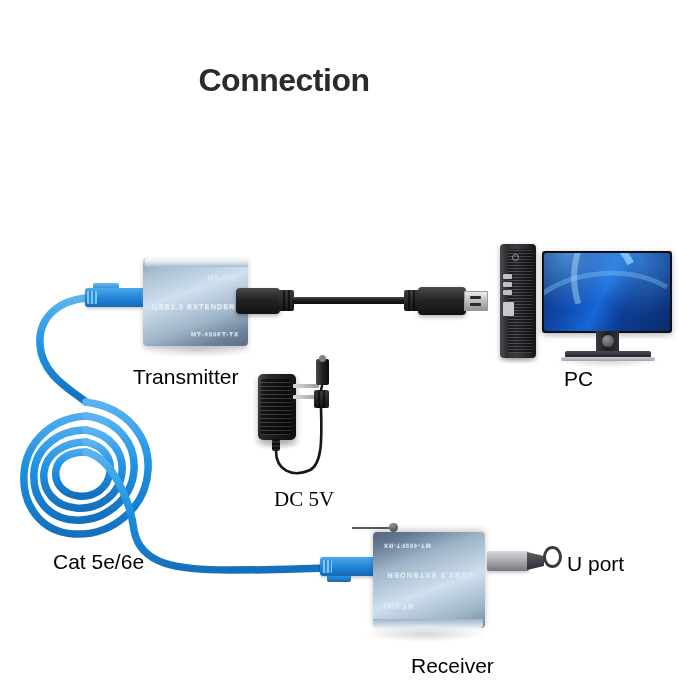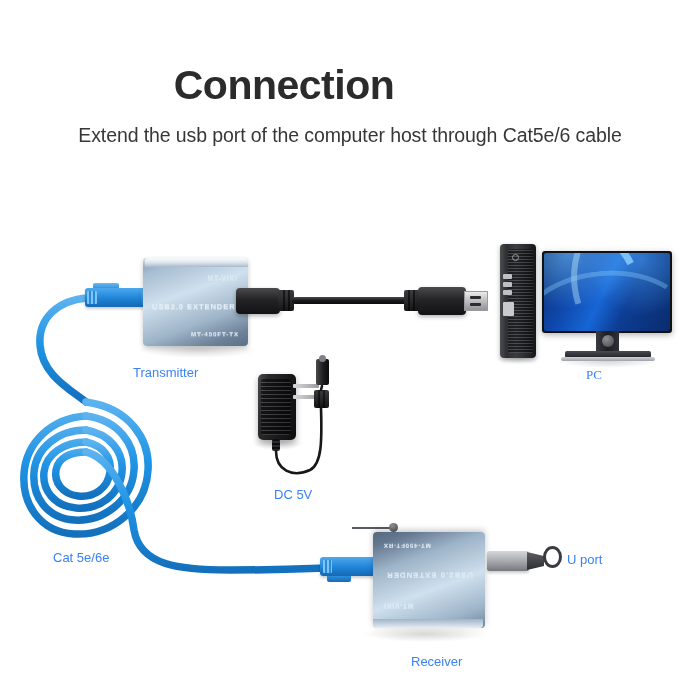"Connection" .title { font-size: 41px -> 32px }
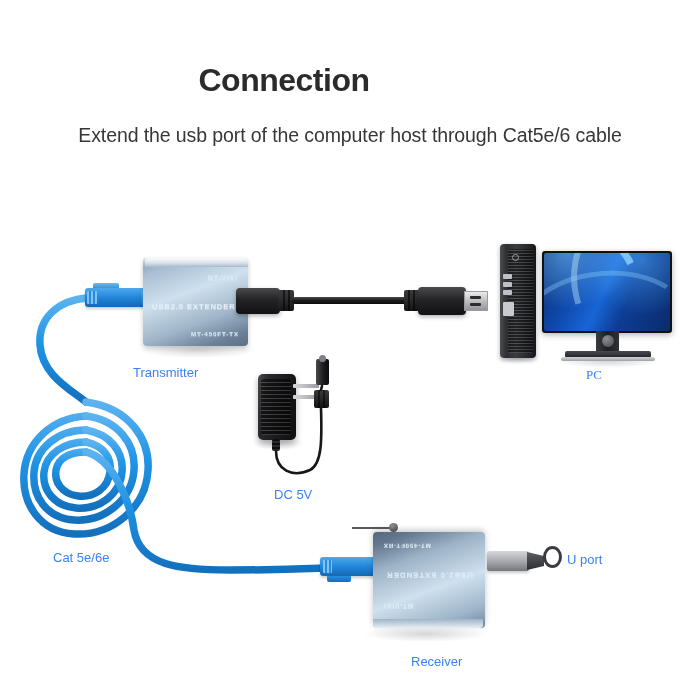"Extend the usb port of" div.subtitle { html: <div>Extend the usb port of the computer host through Cat5e/6 cable</div> -> none }
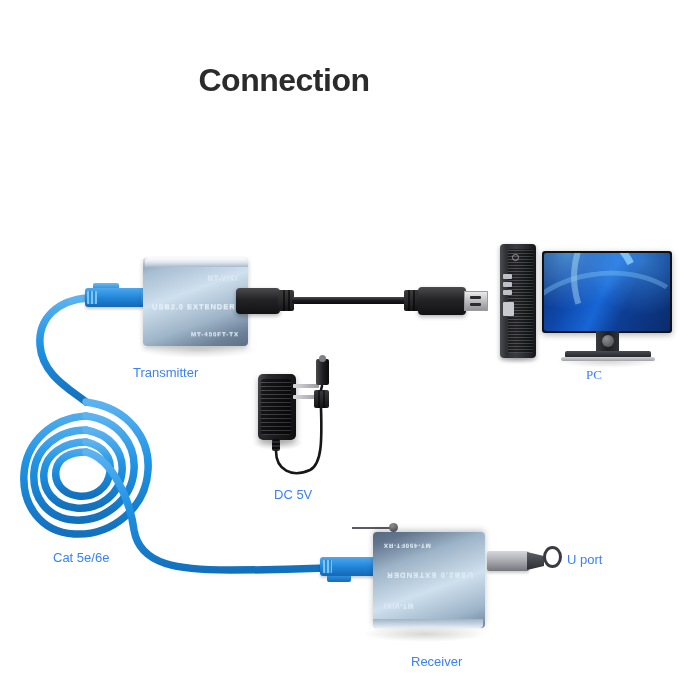"Transmitter" .caption { color: #3b82f6 -> #000000; font-size: 13px -> 21px }
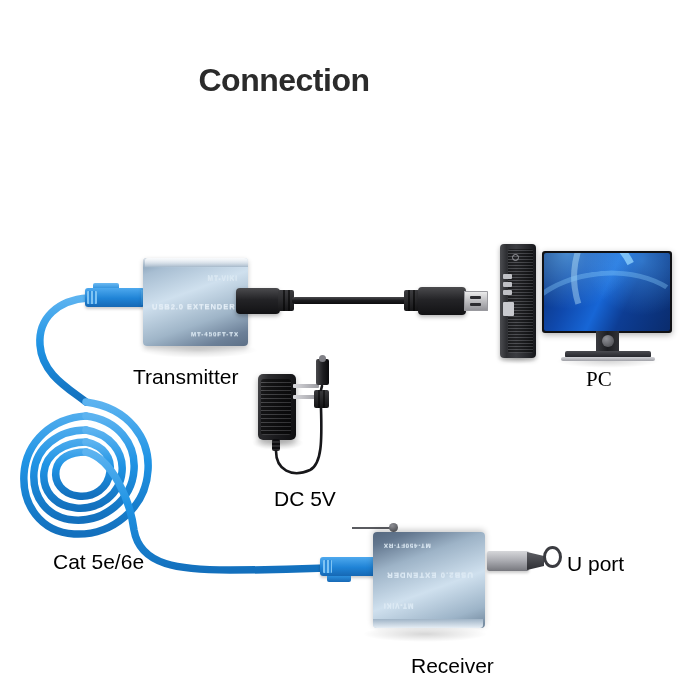"PC" #cap-pc { font-family: Liberation Serif, serif -> none; left: 586px -> 564px }
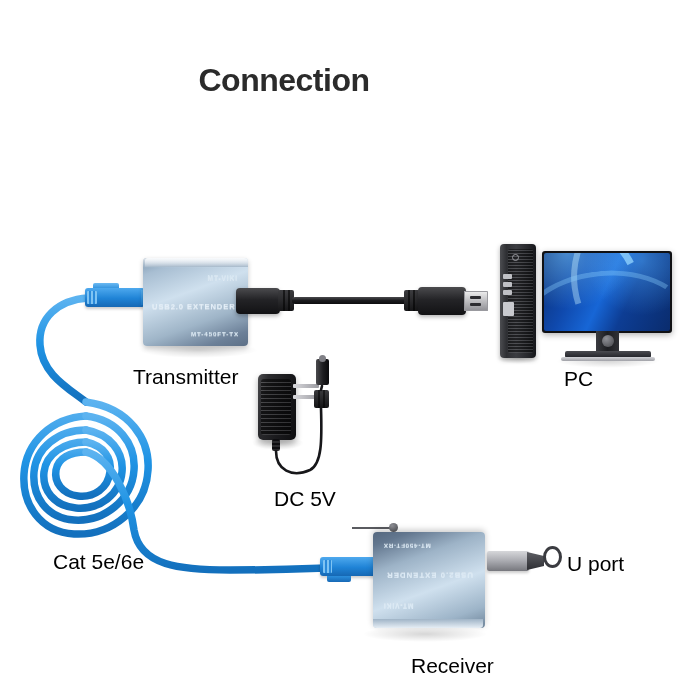"DC 5V" #cap-dc { font-family: none -> Liberation Serif, serif }
